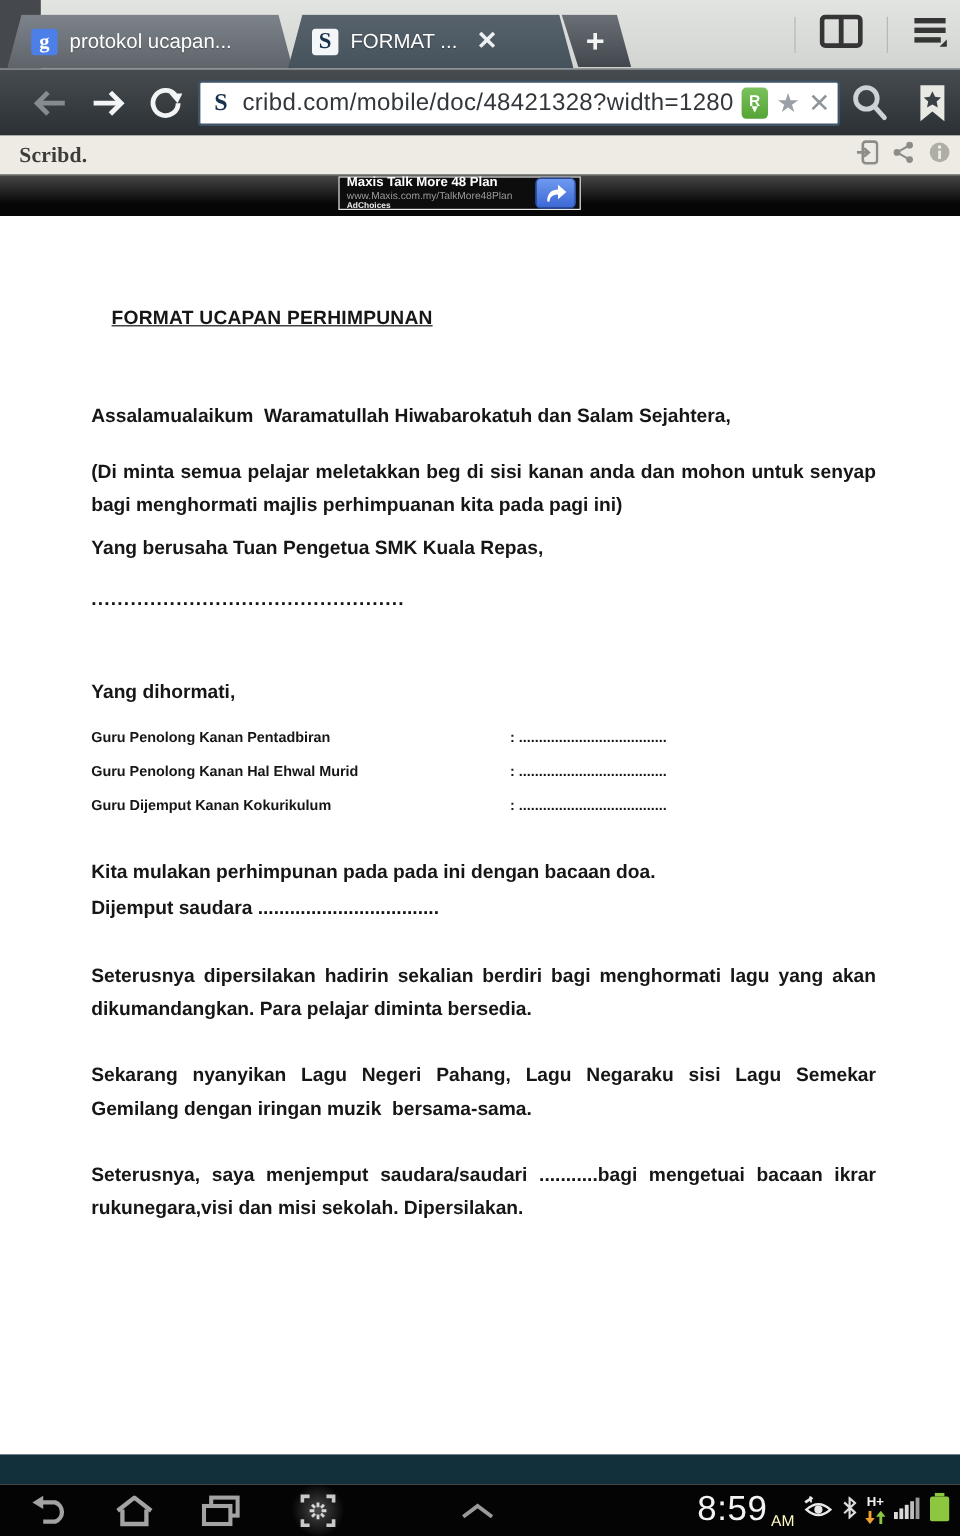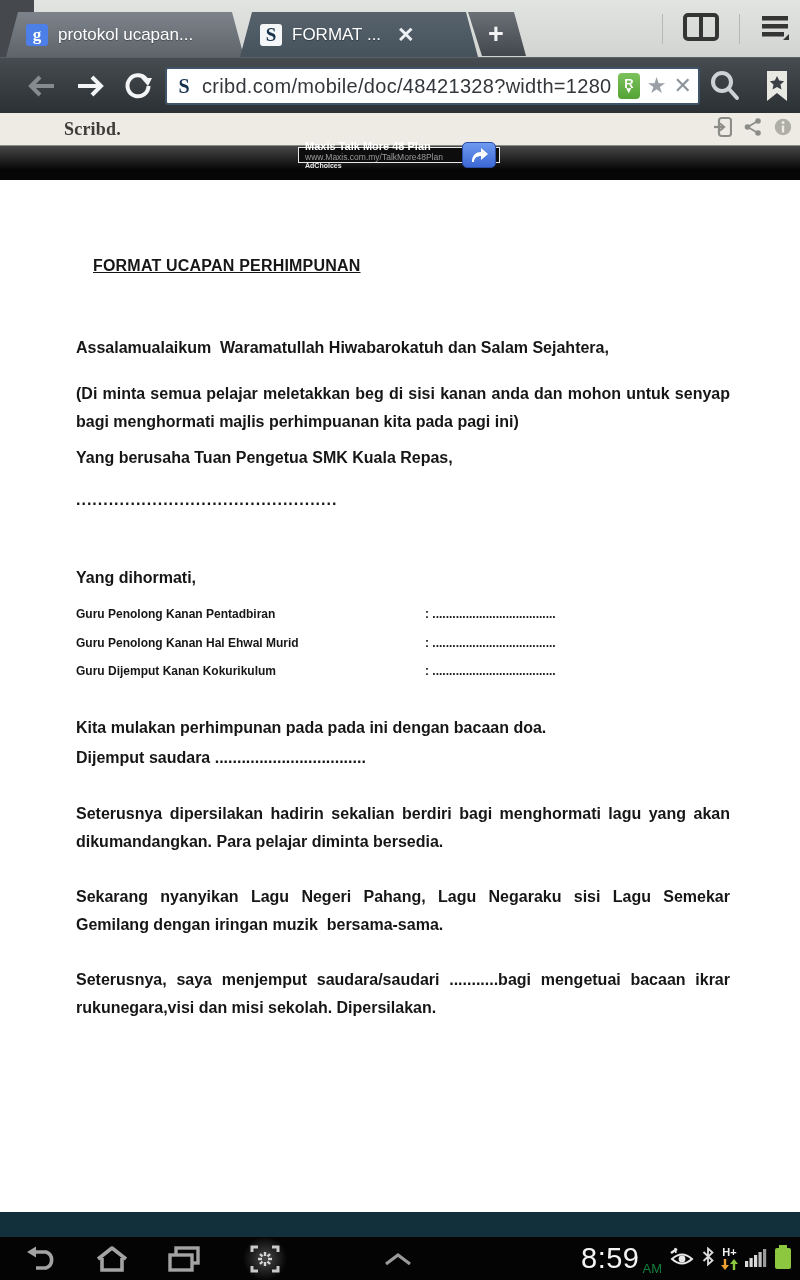"Scribd." .scribdbar { padding-left: 48px -> none }
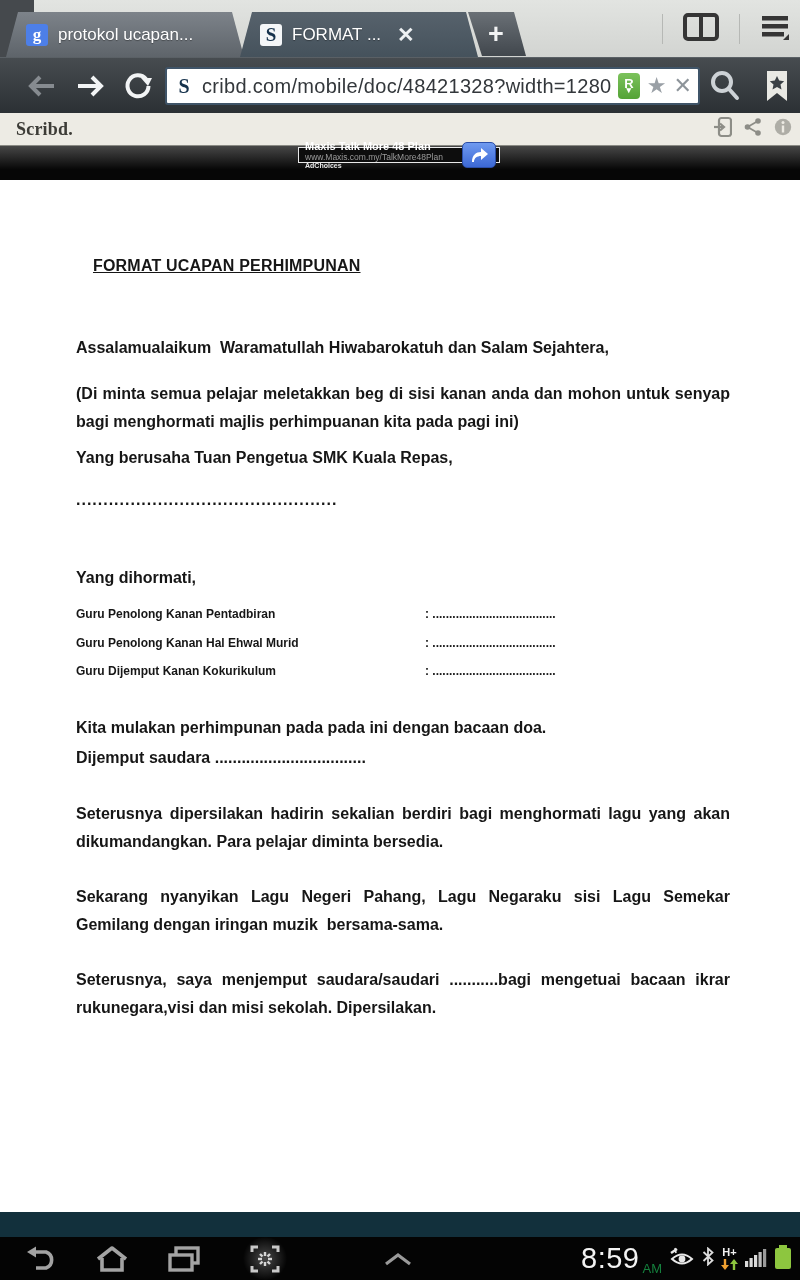"Maxis Talk More 48 Plan" .adbox { height: 16px -> 28px; left: 298px -> 282px }
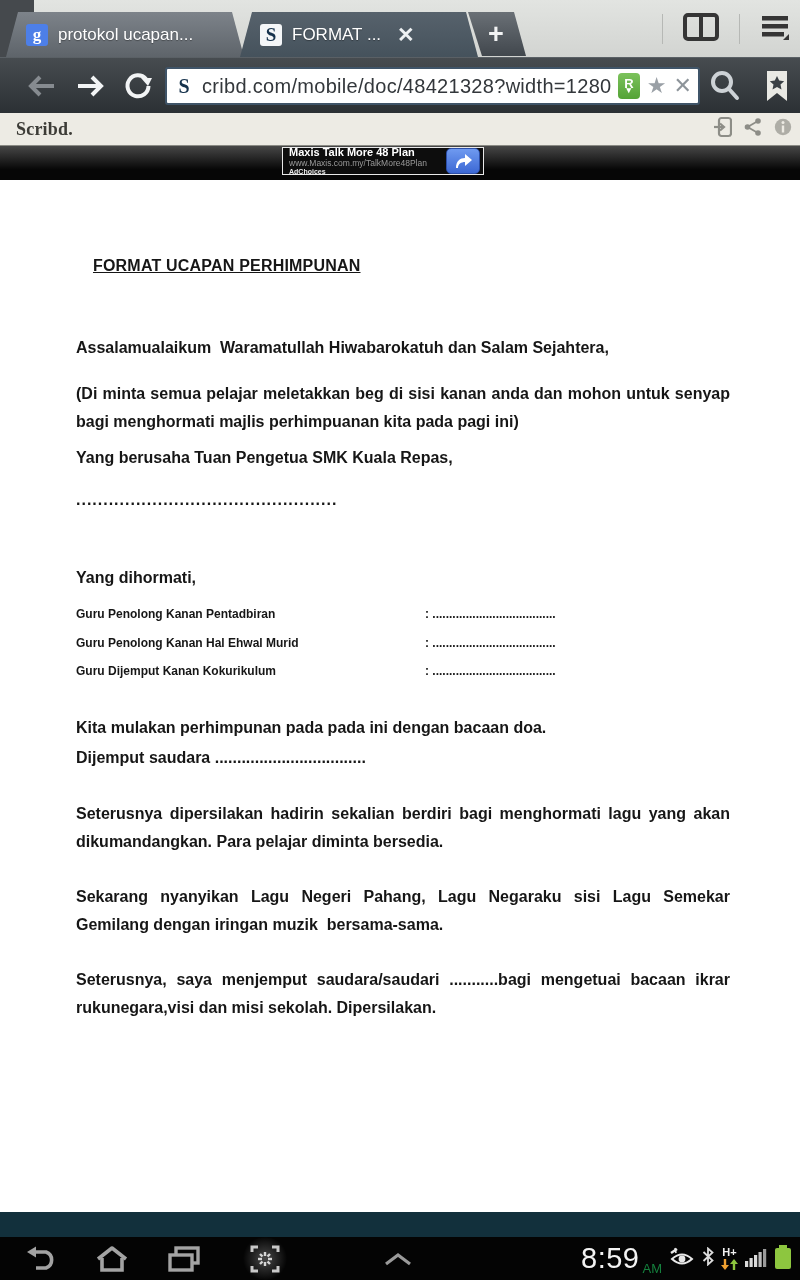"AM" .time-ampm { color: #15803d -> #fef9c3 }
